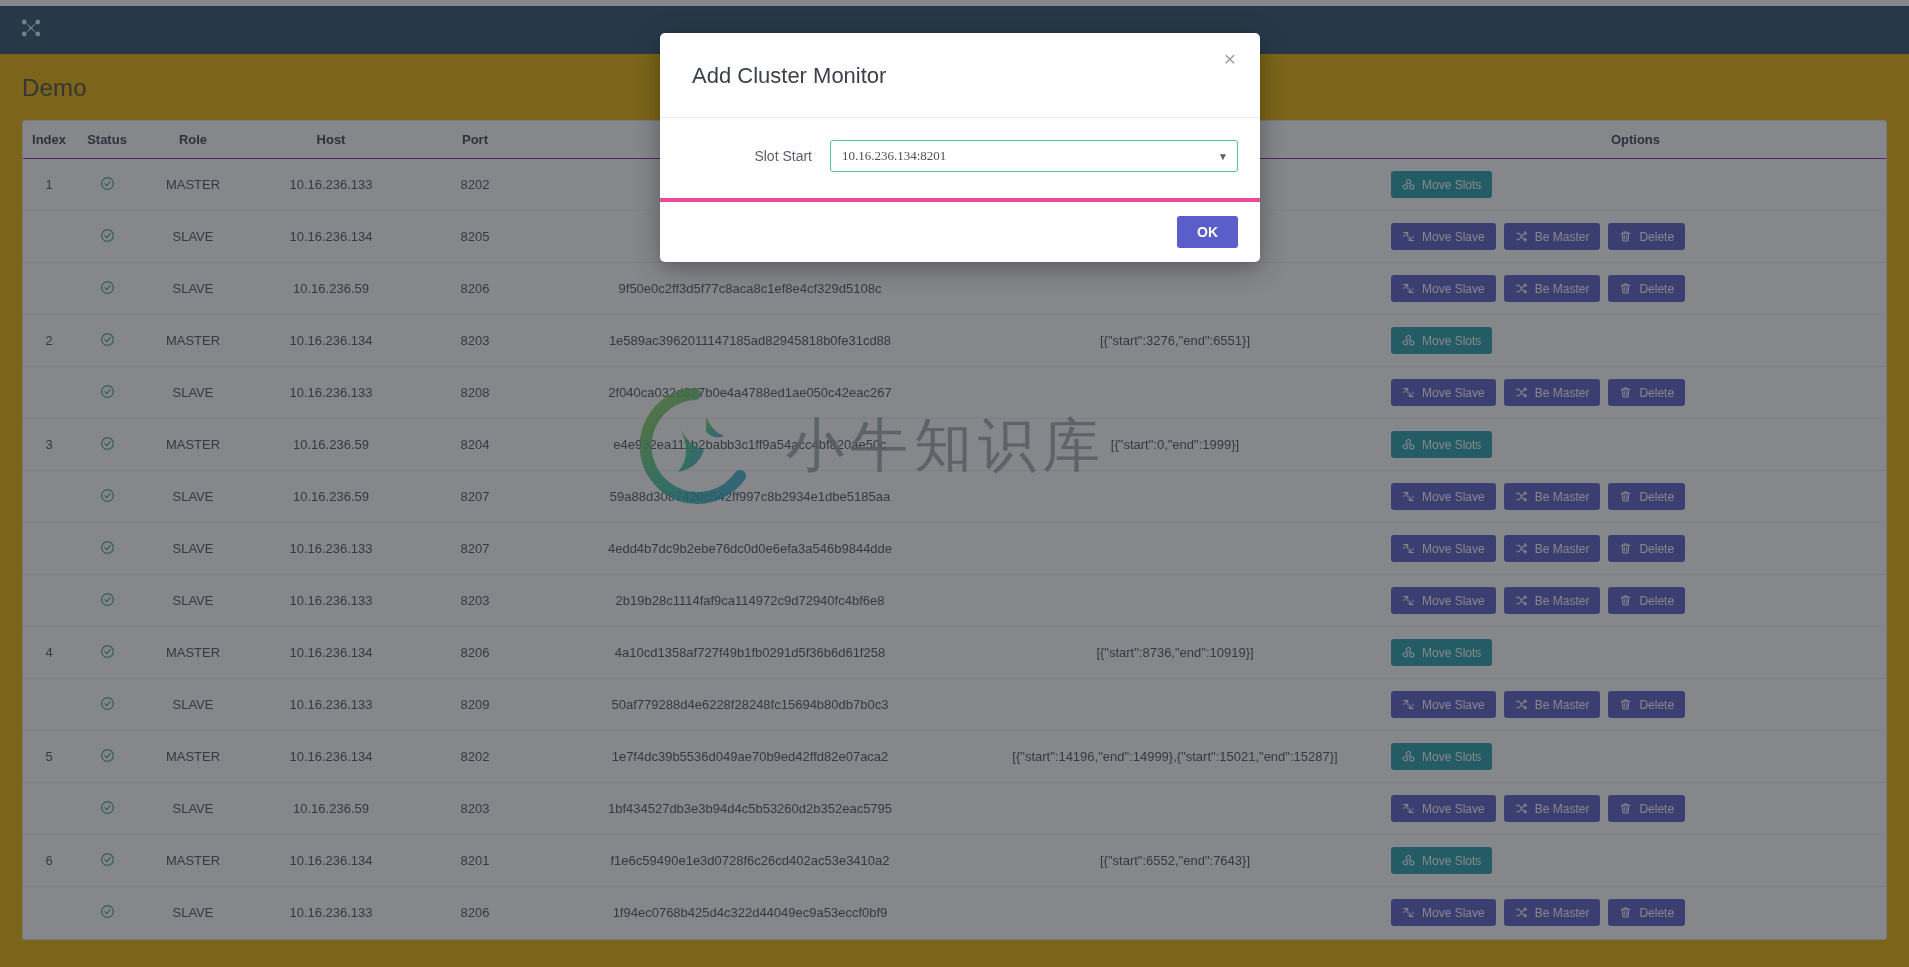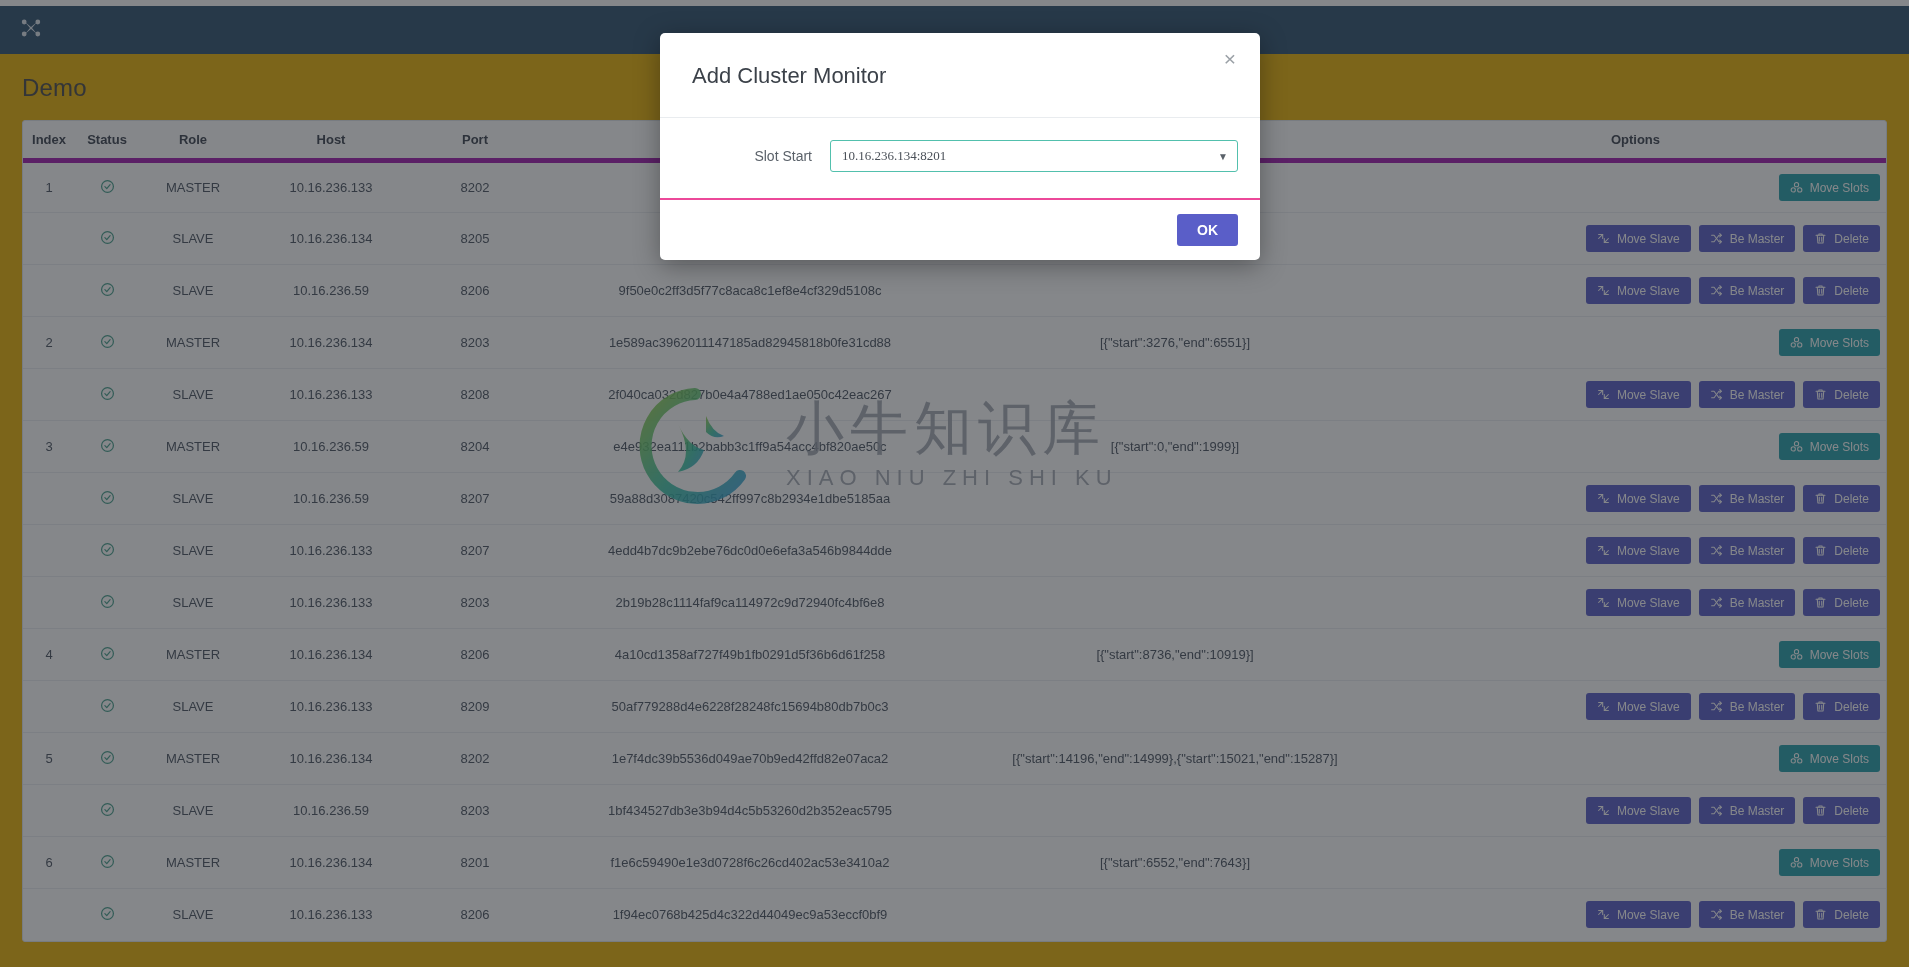"Index" table.cluster thead th { border-bottom: 5px solid #a21caf -> 1px solid #a21caf }
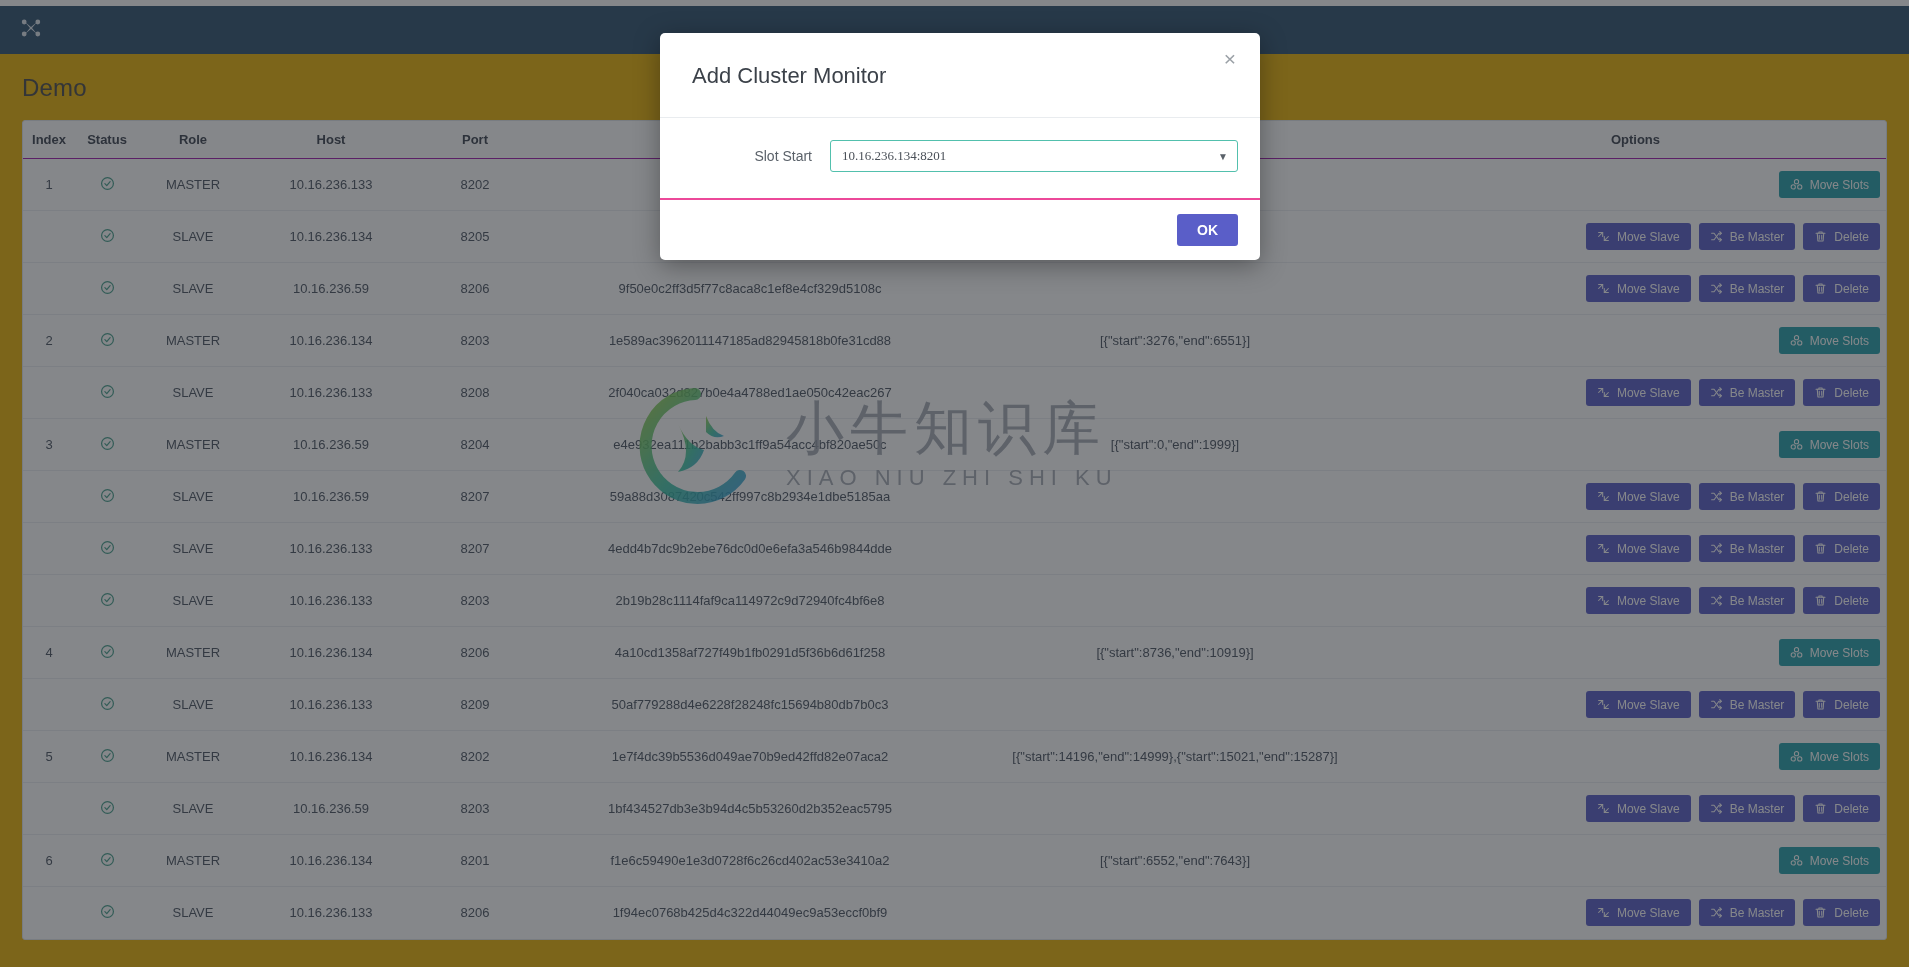"Slot Start" .modal-body { border-bottom: 2px solid #ec4899 -> 4px solid #ec4899 }
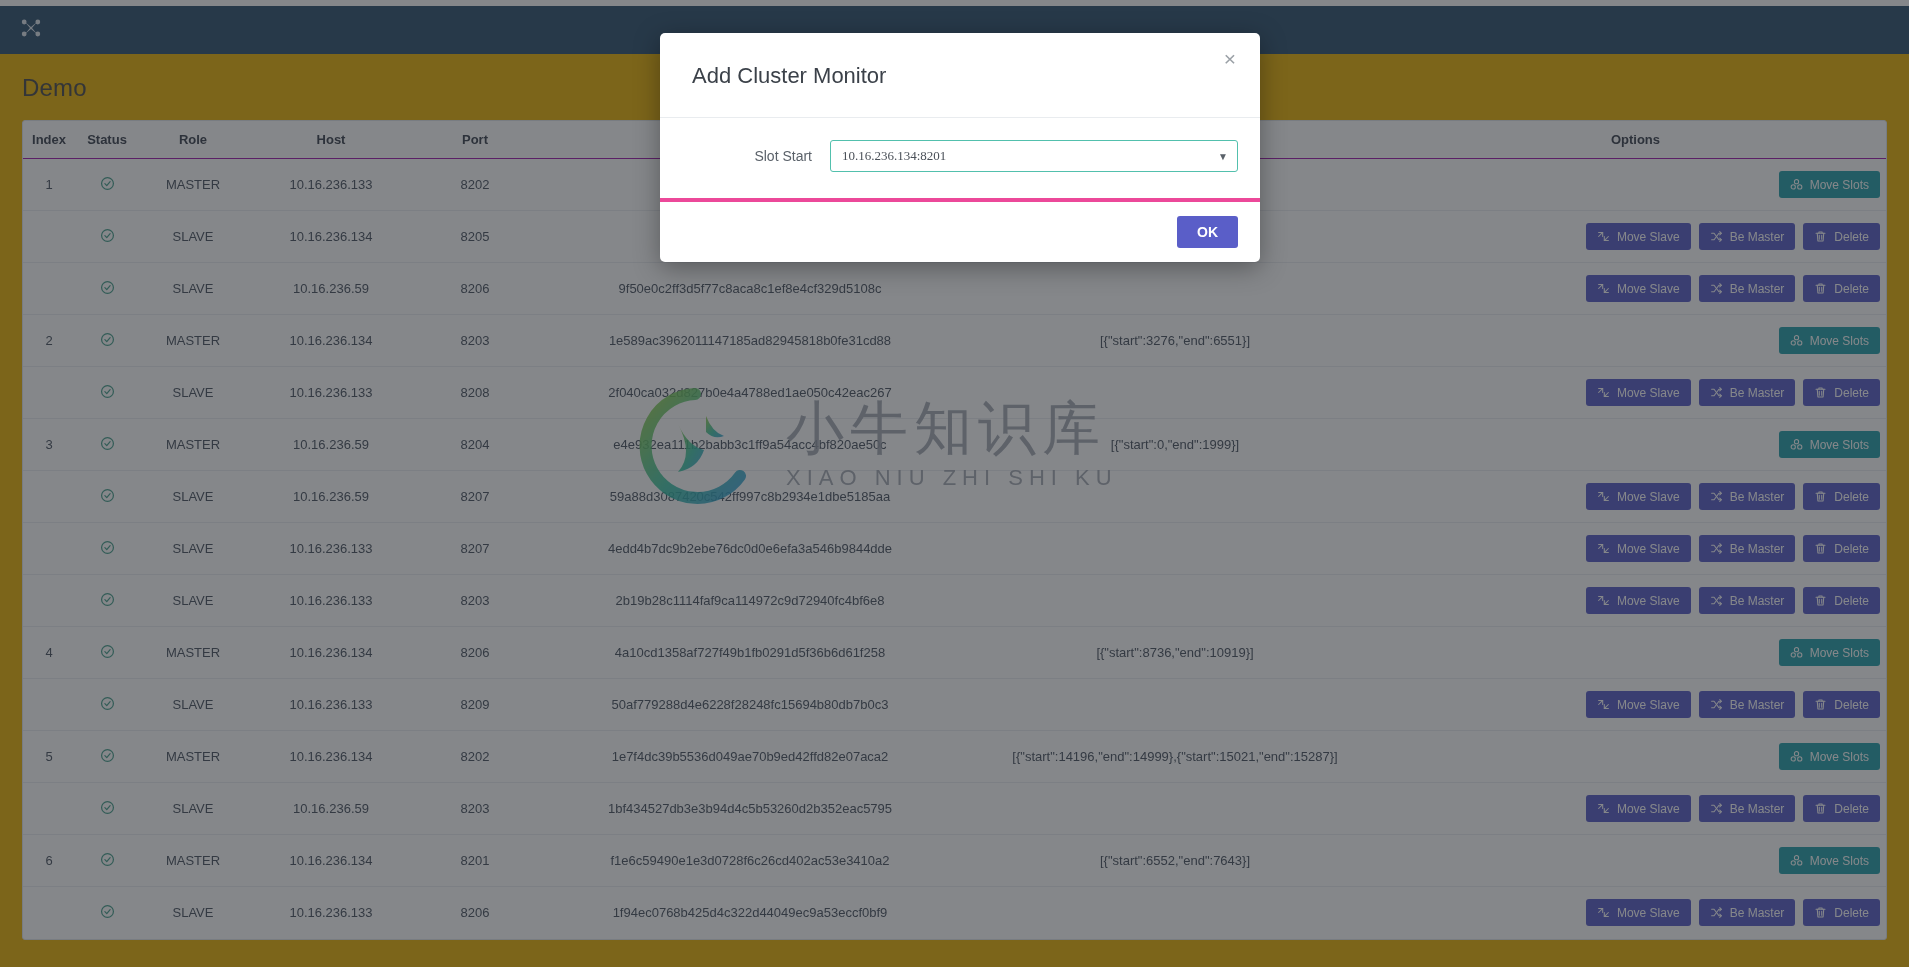"Move Slots" .opt-wrap { justify-content: flex-end -> flex-start }
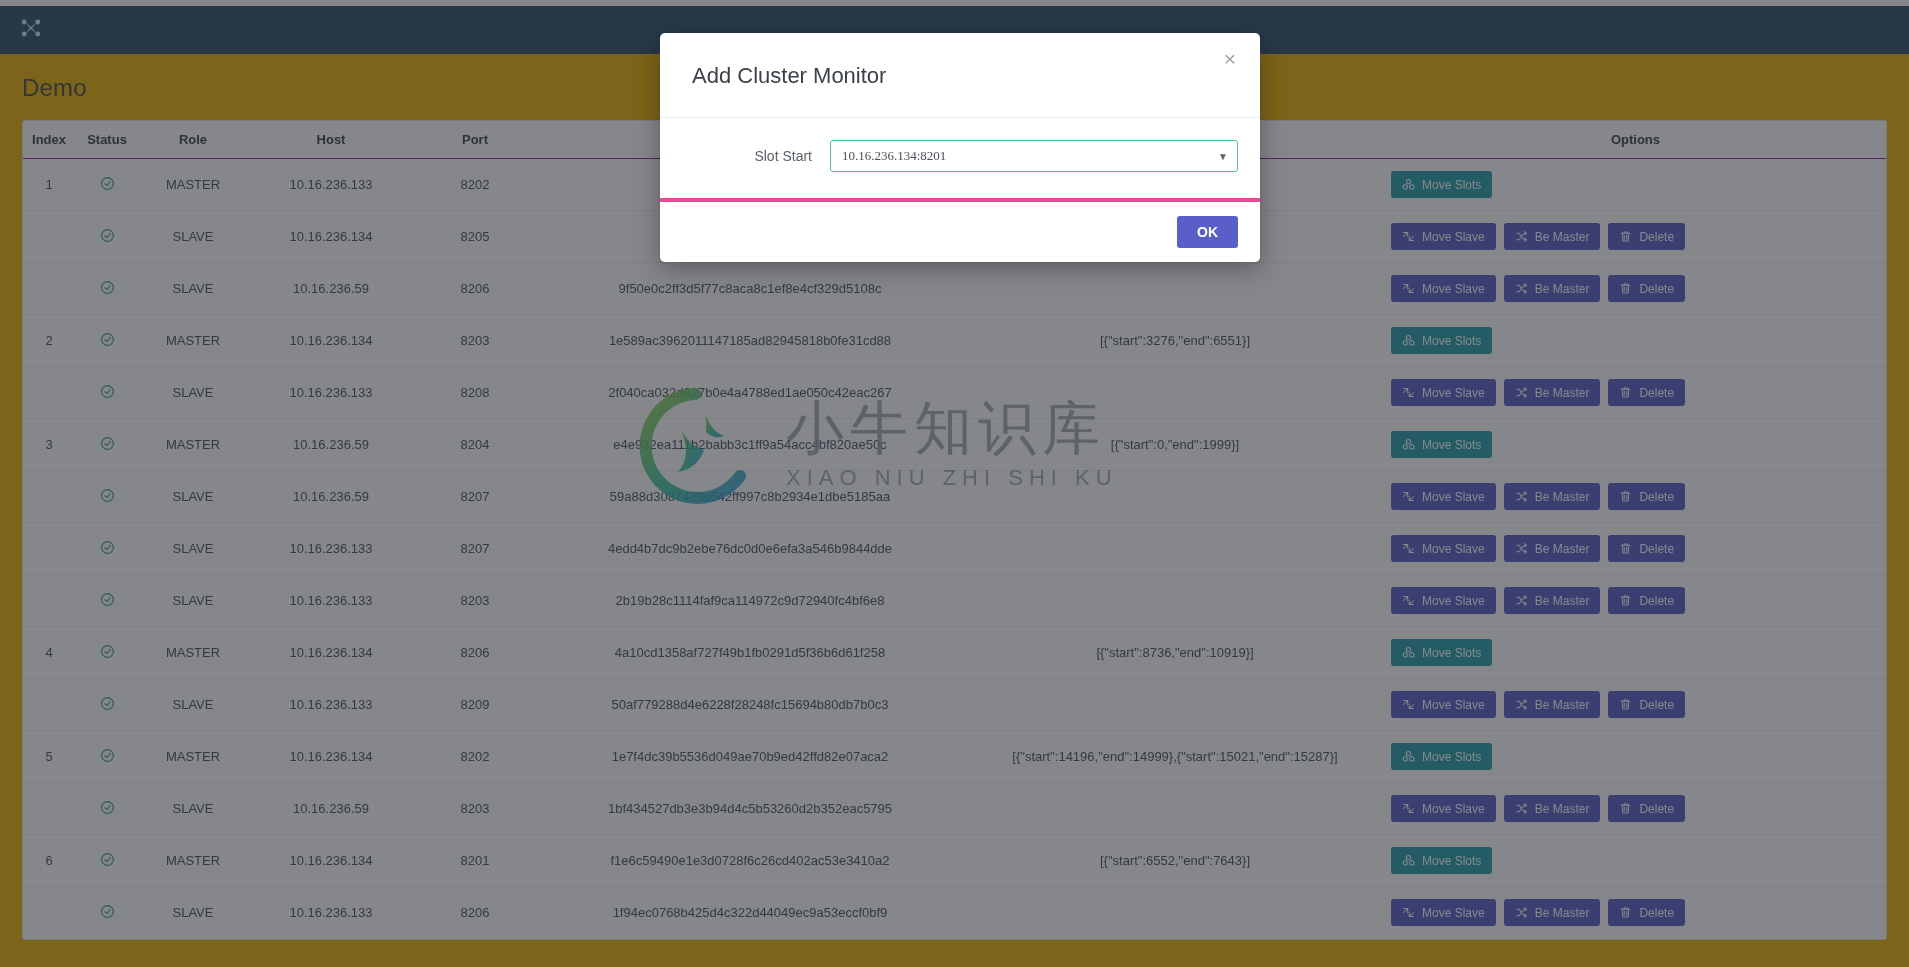"XIAO NIU ZHI SHI KU" div.wm-en { html: <div>XIAO NIU ZHI SHI KU</div> -> none }
